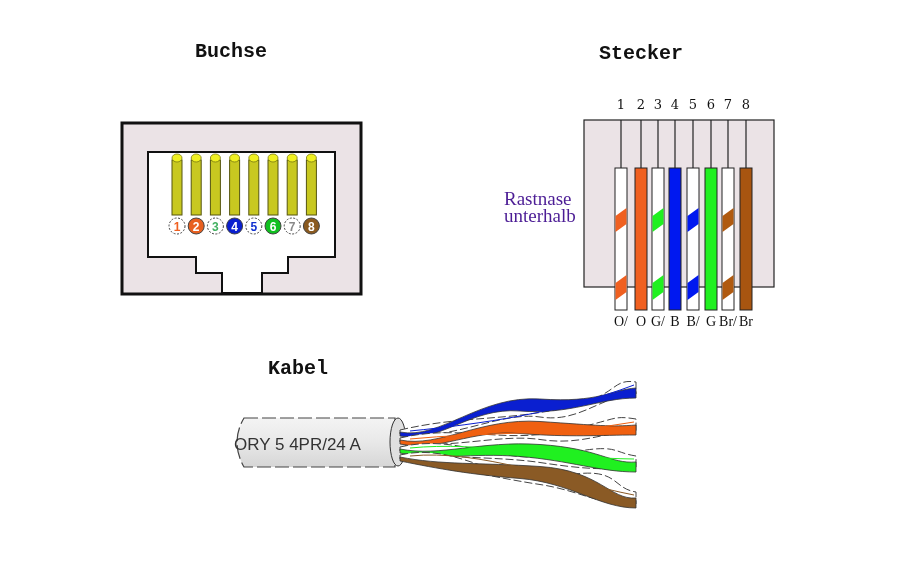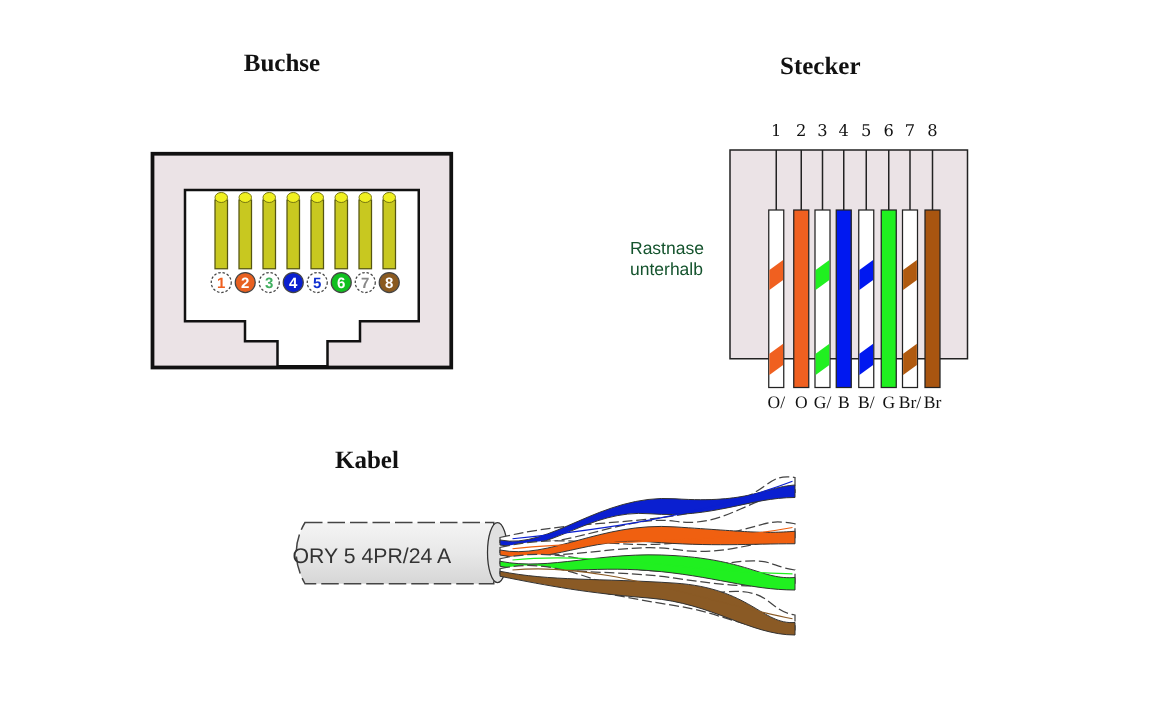"Buchse" .title { font-family: Liberation Serif, serif -> Liberation Mono, monospace }
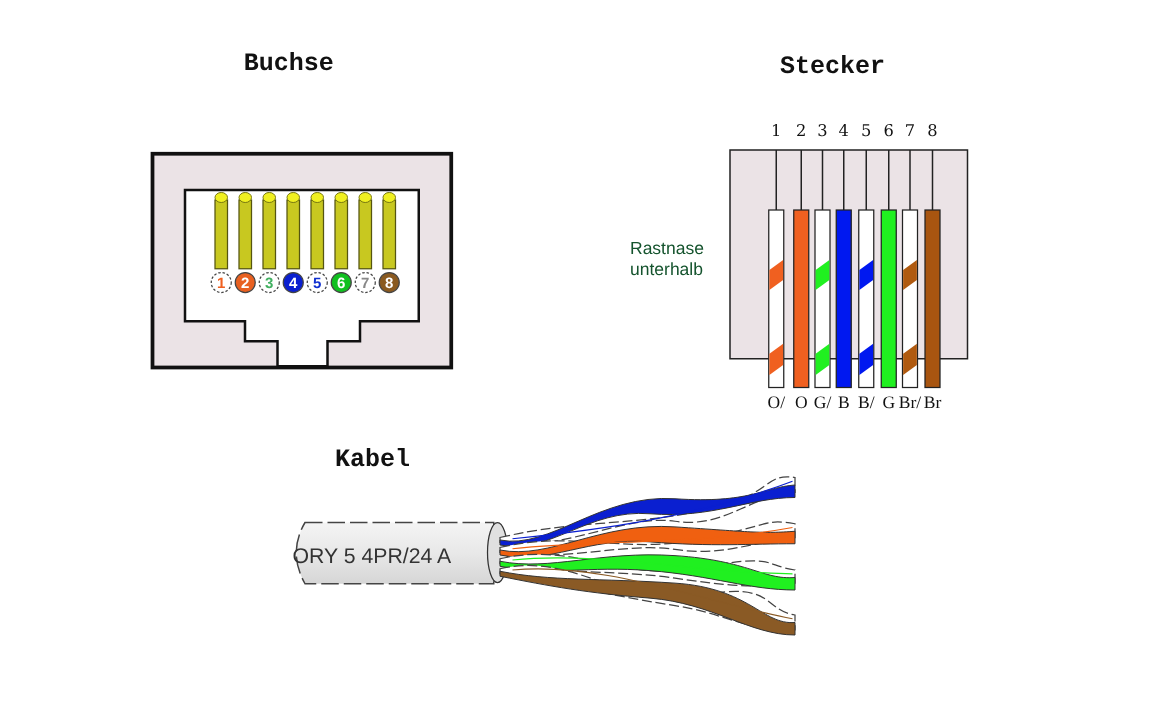"Stecker" #t-stecker { left: 624px -> 599px }
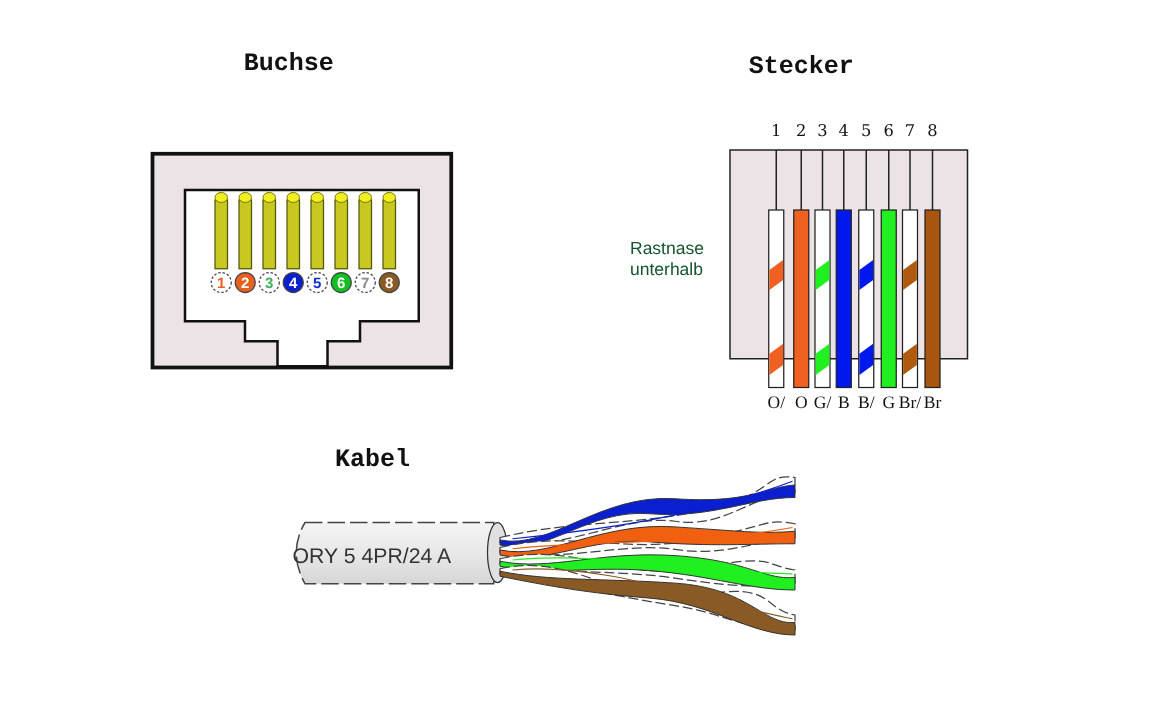"Rastnase" .rast { color: #14532d -> #4c1d95; font-family: Liberation Sans, sans-serif -> Liberation Serif, serif; font-size: 14px -> 19px }
